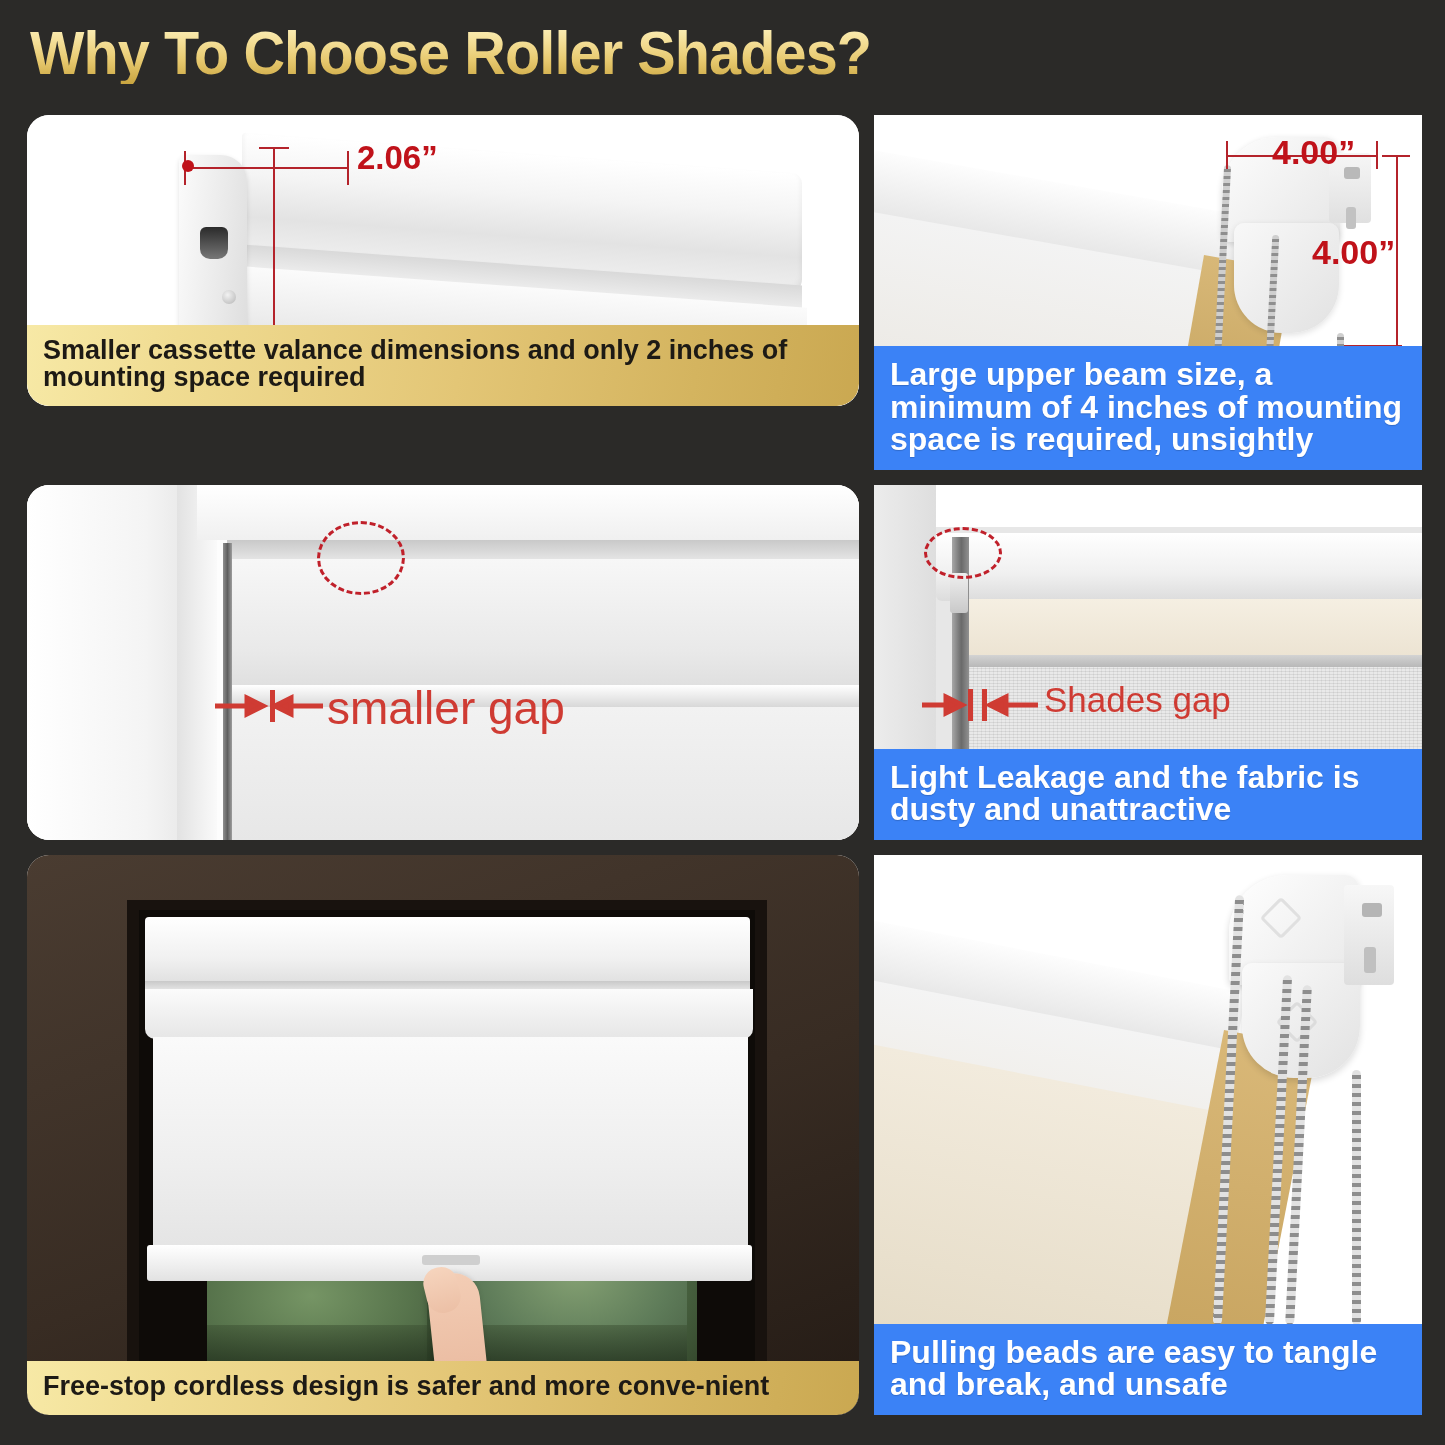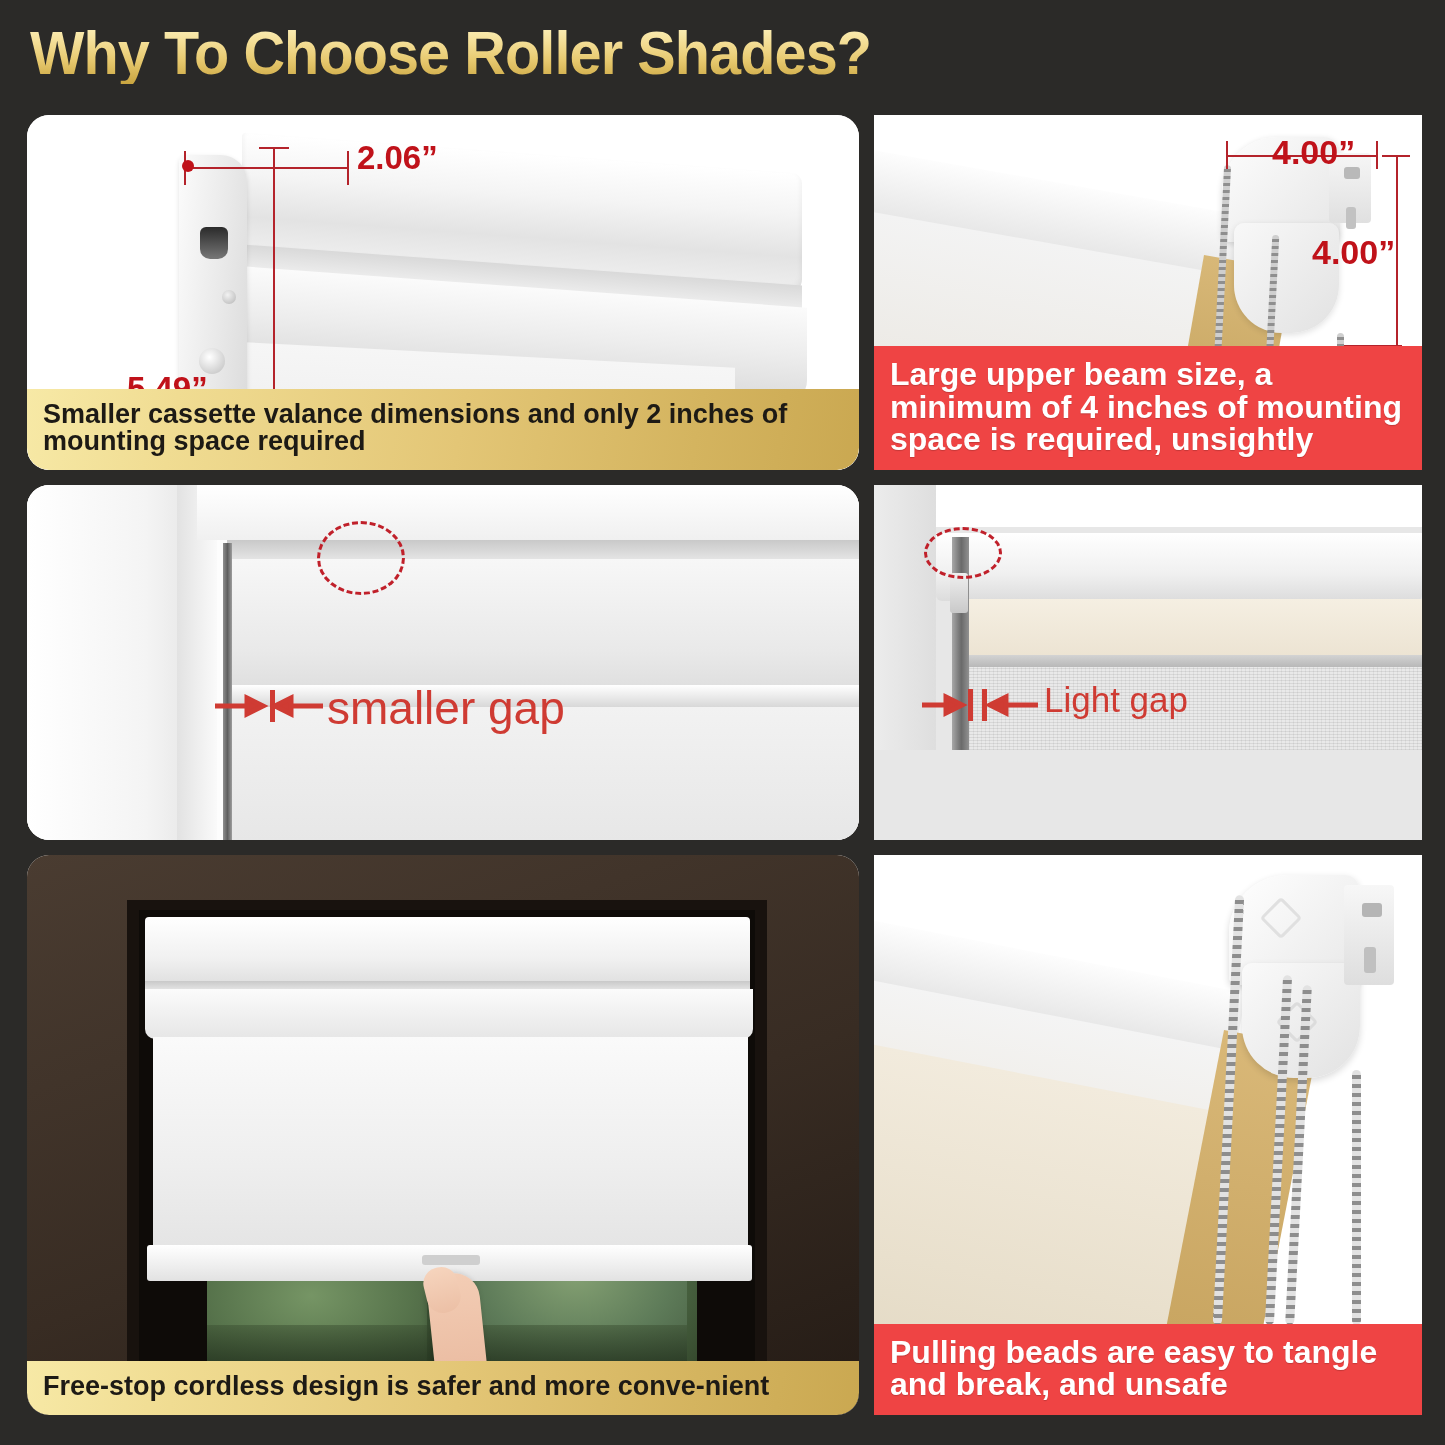"2.06”" div.panel { height: 355px -> 291px }
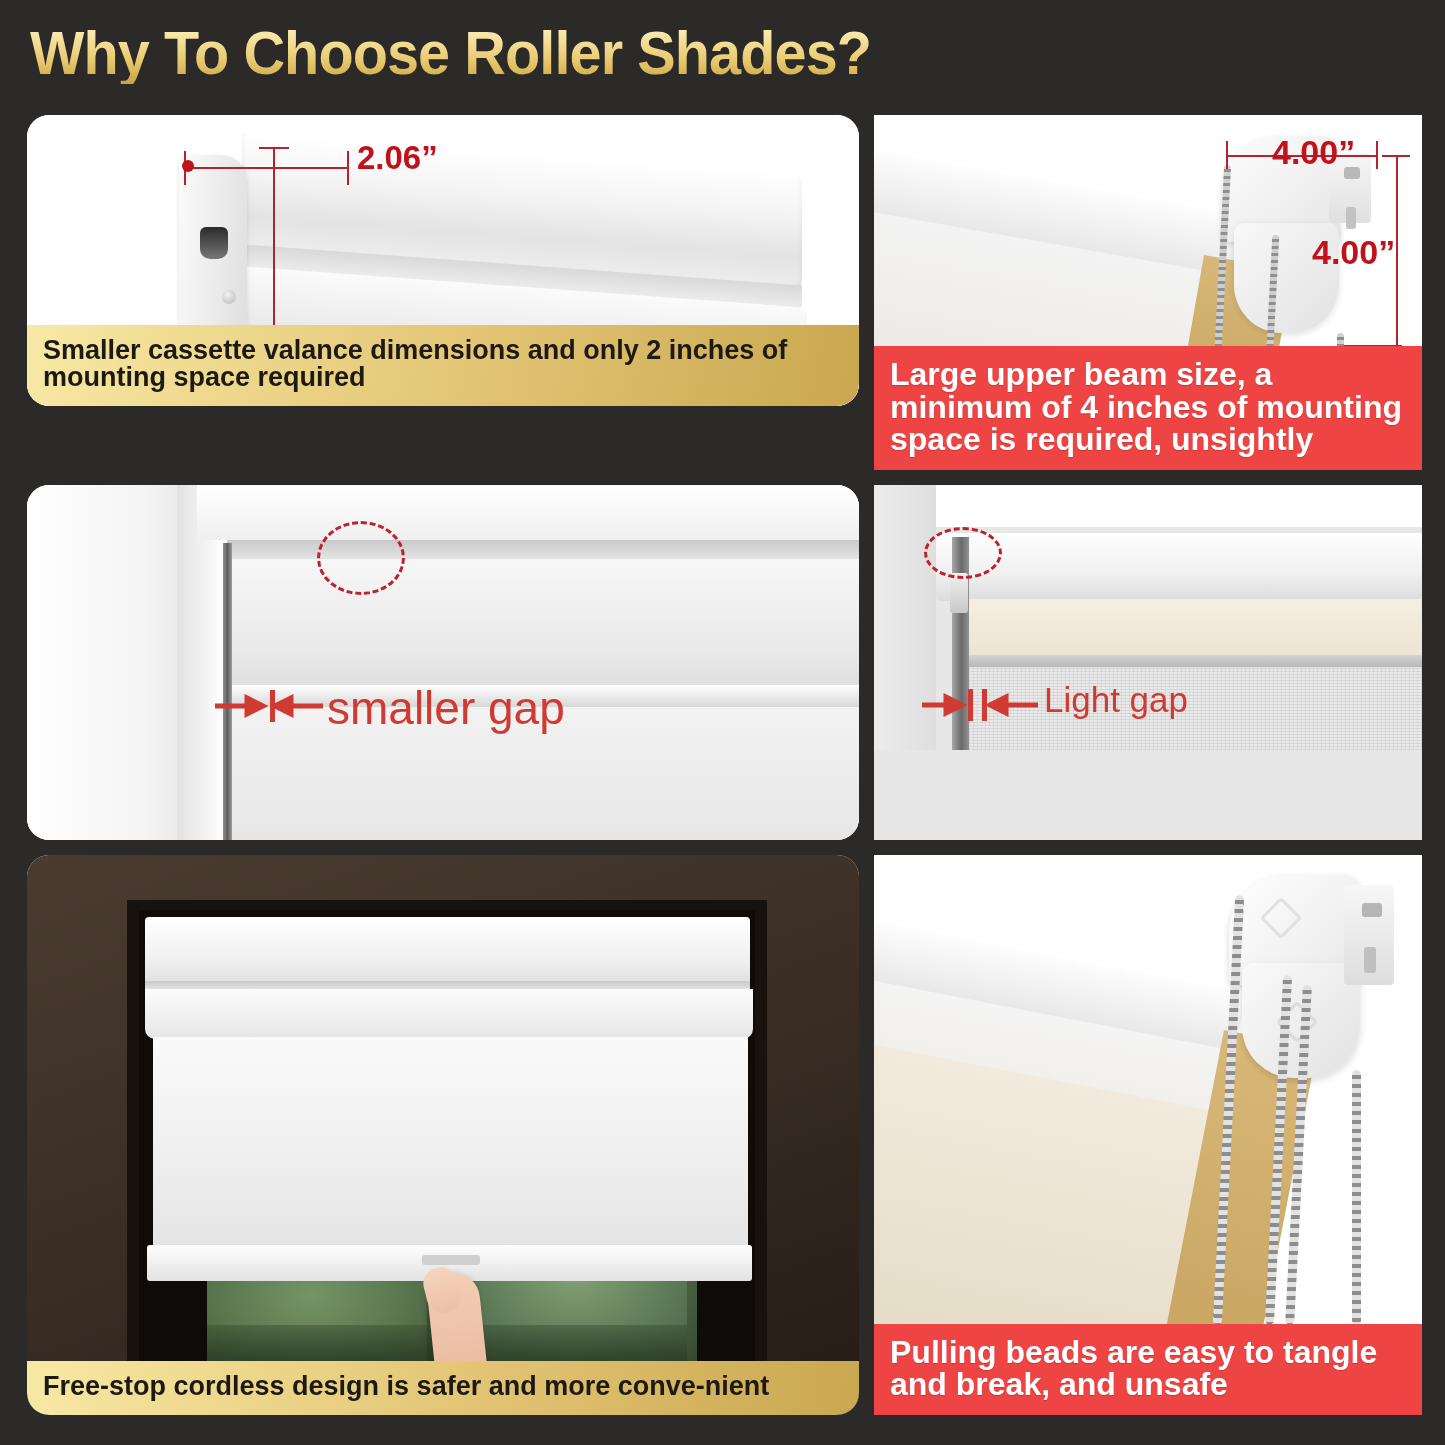"Large upper beam size, a" .cap.gray { background: #ef4444 -> #3b82f6 }
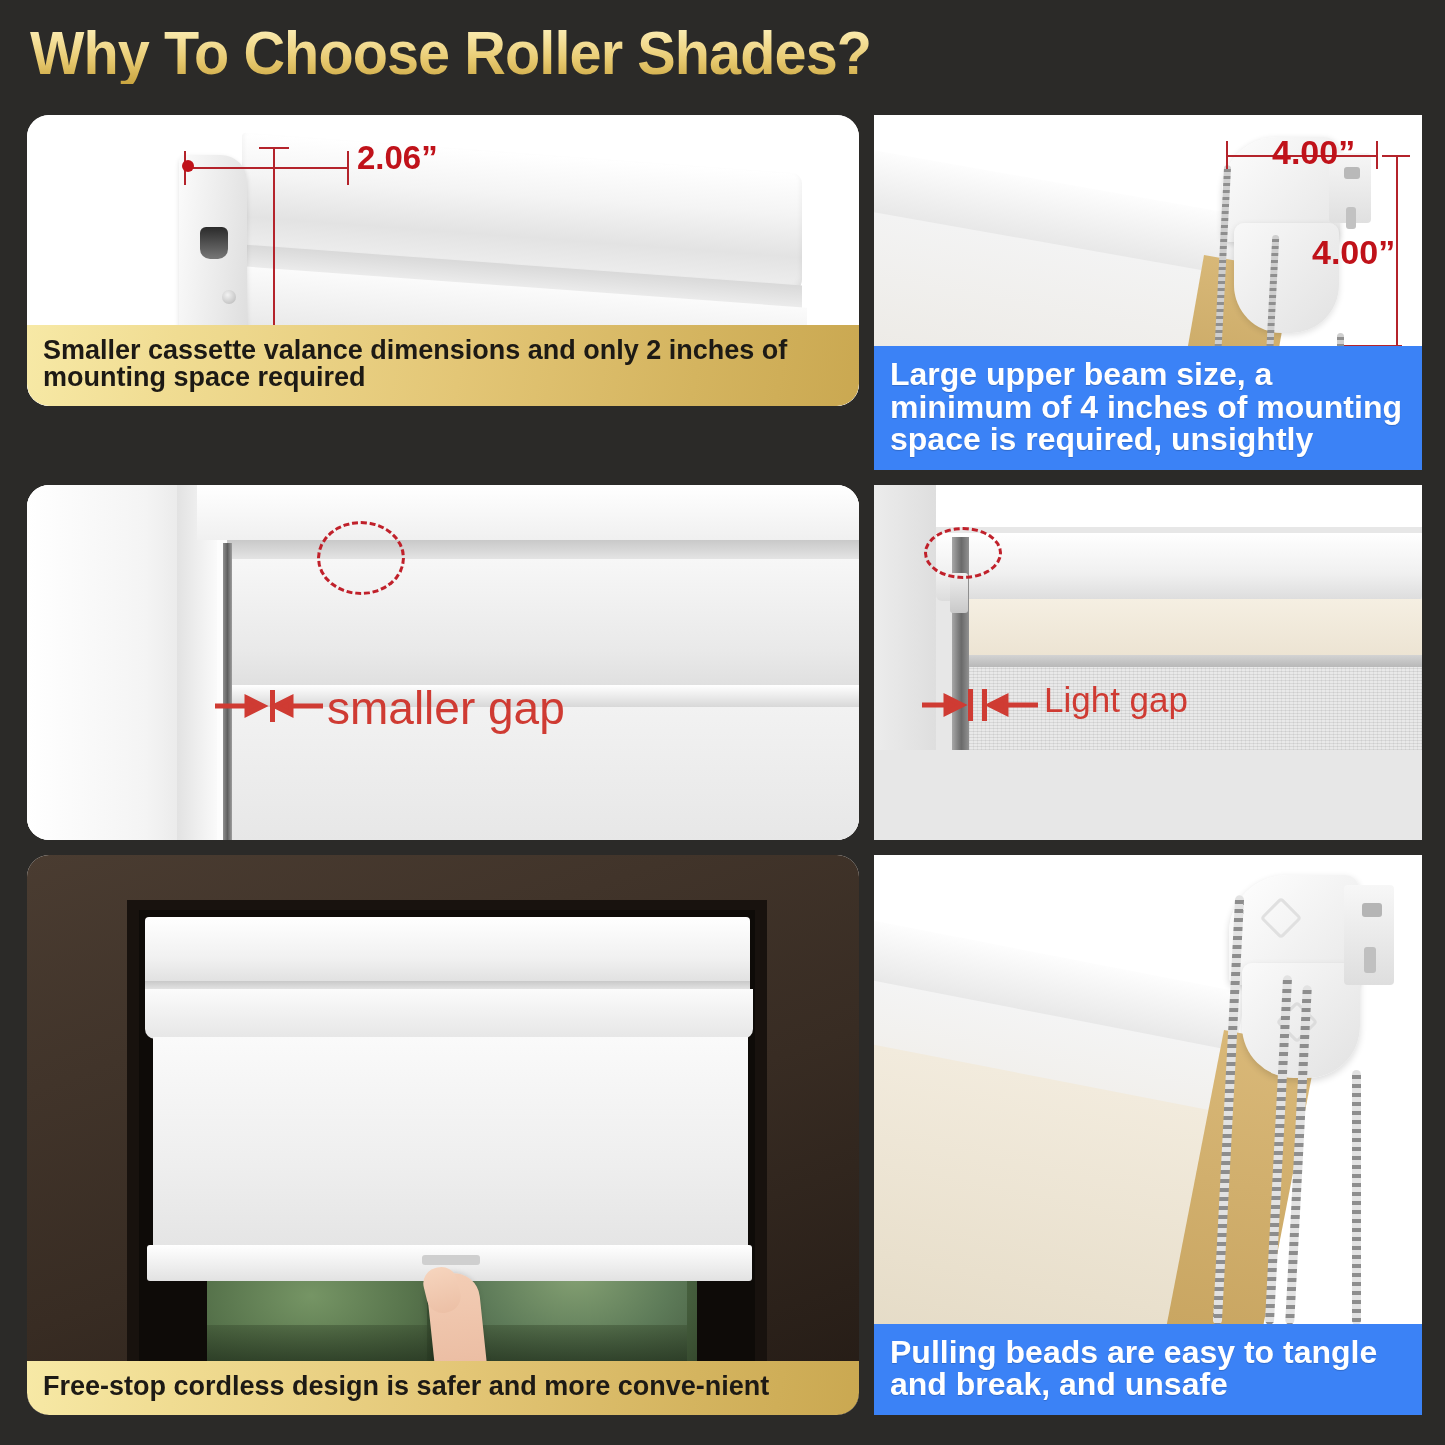"Light gap" div.anno { text: Light -> Shades }
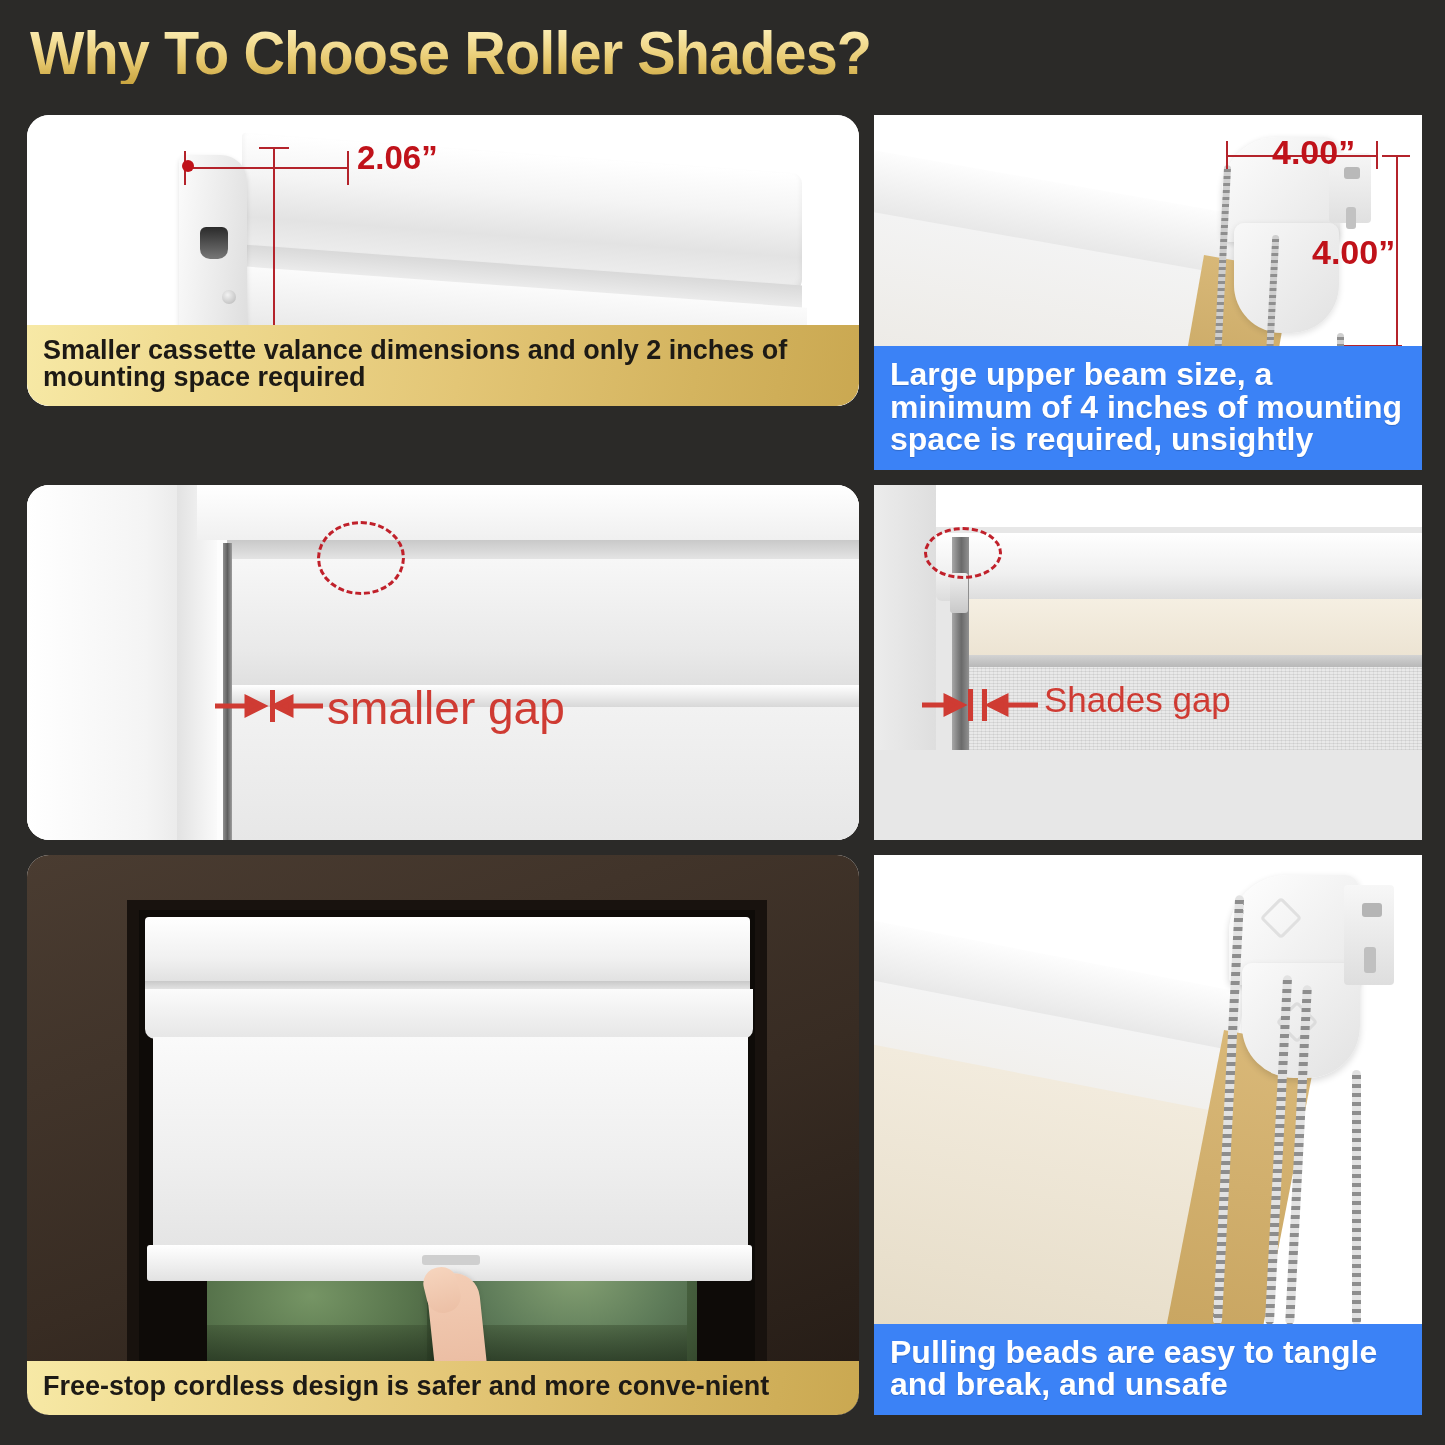"Light Leakage and the fabric" div.cap { html: none -> <div>Light Leakage and the fabric is dusty and unattractive</div> }
